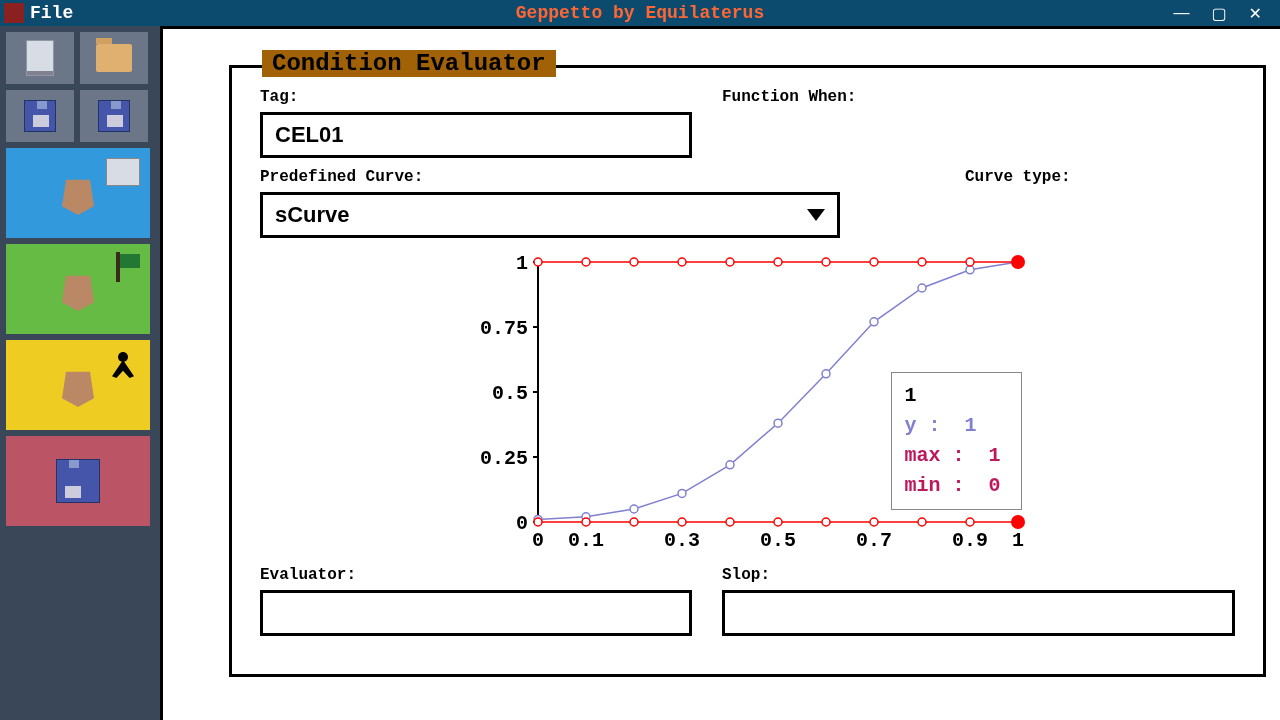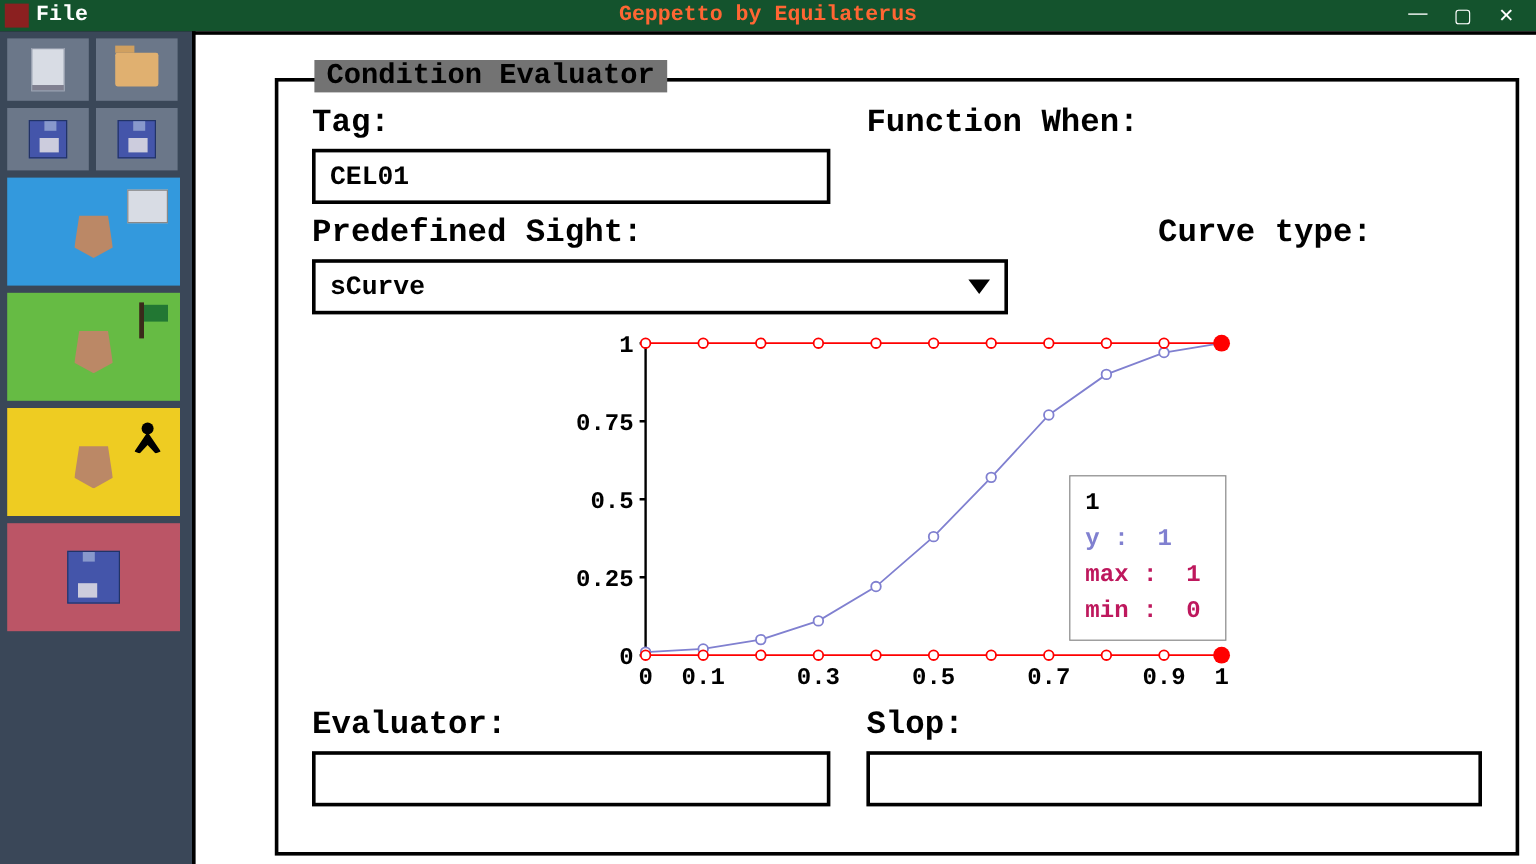"File" .titlebar { background: #14532d -> #0c4a6e }
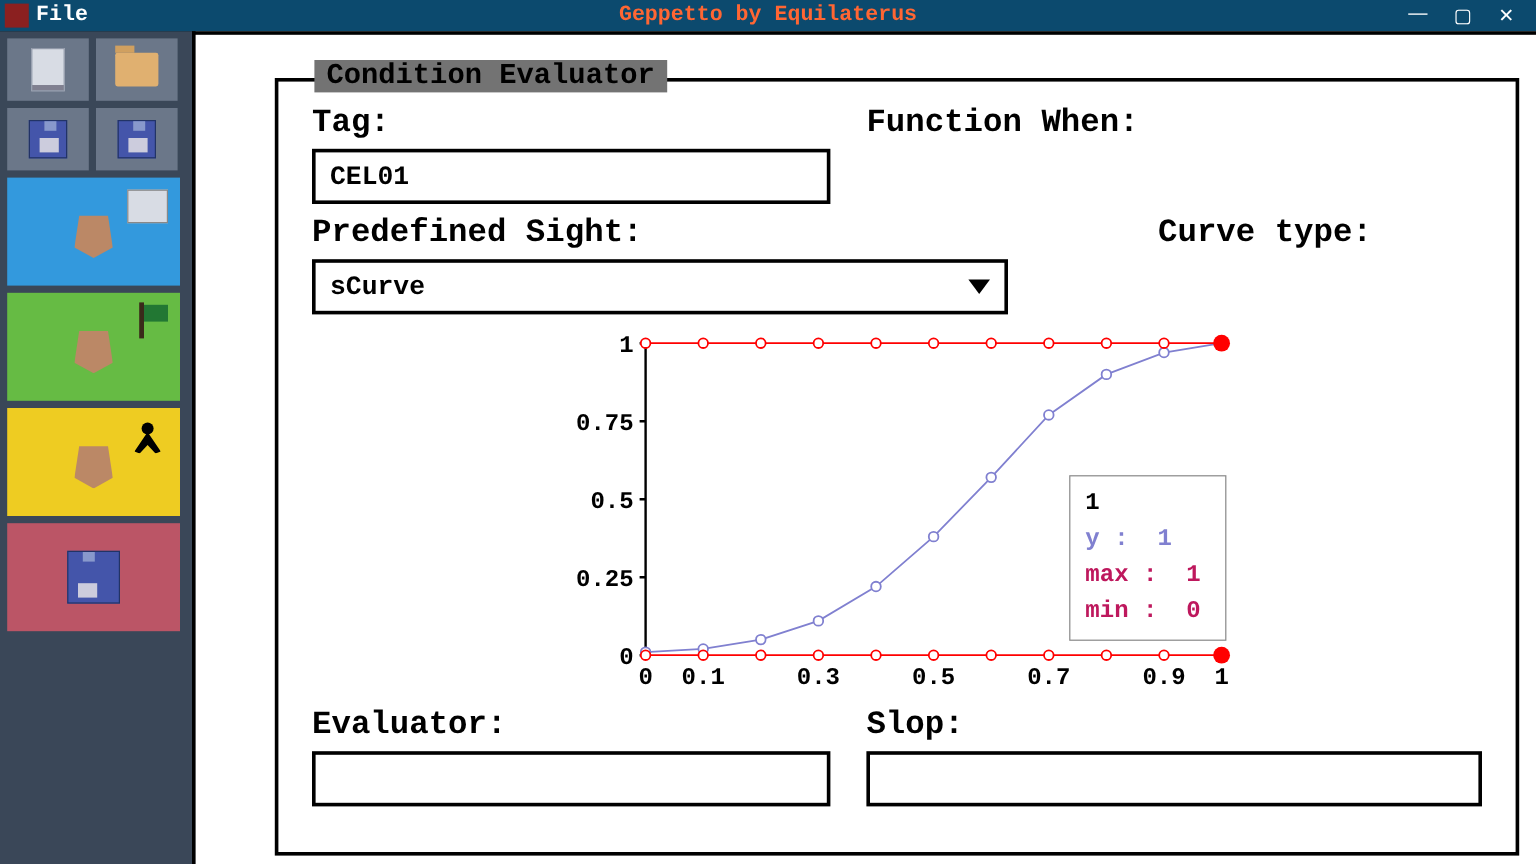"Condition Evaluator" .panel-legend { background: #737373 -> #a16207 }
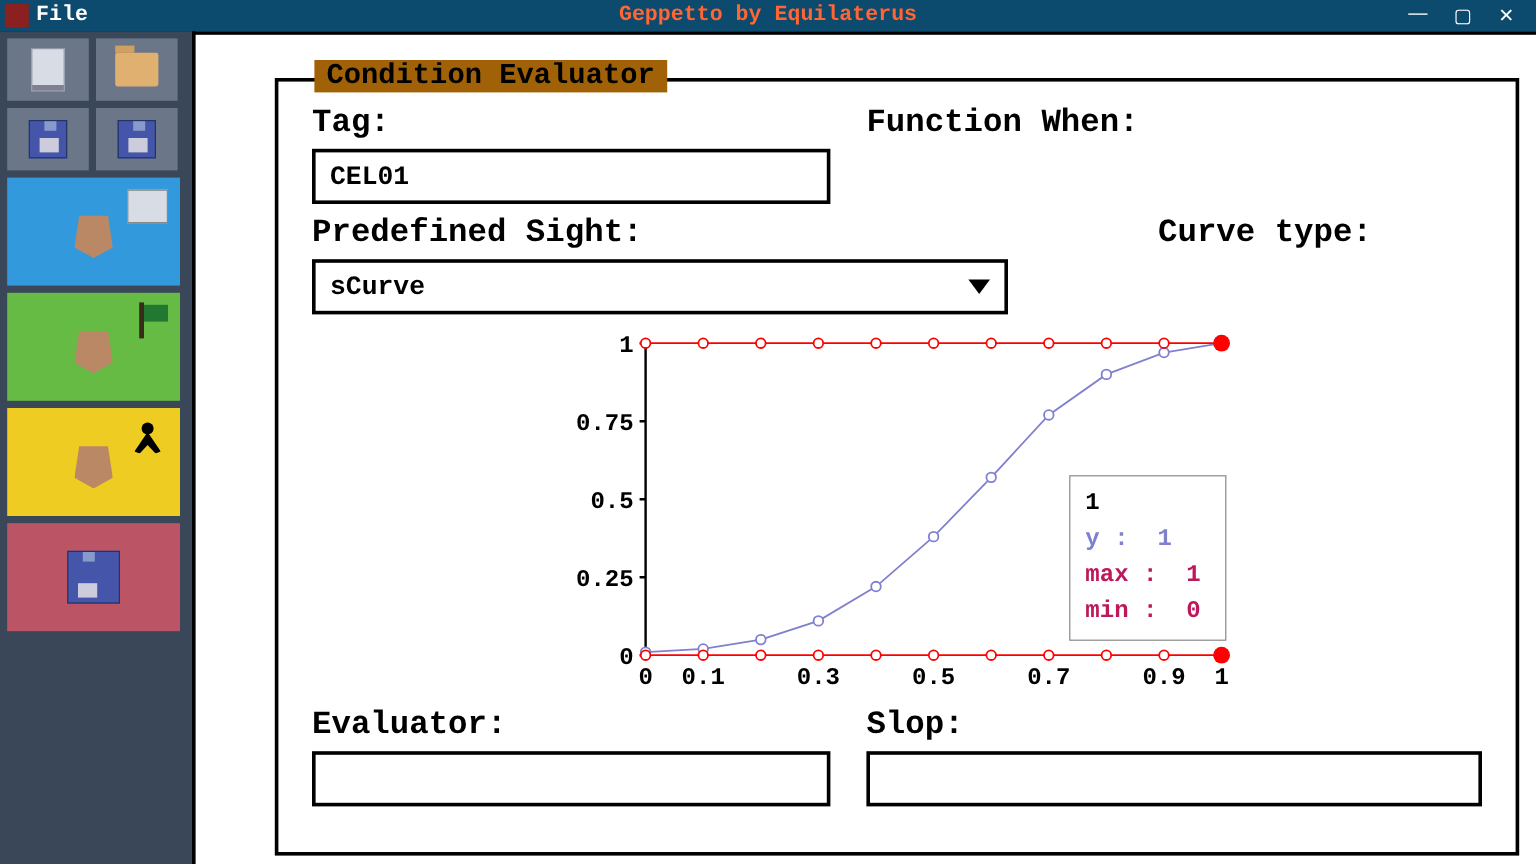"Tag:" .label { font-size: 27px -> 16px }
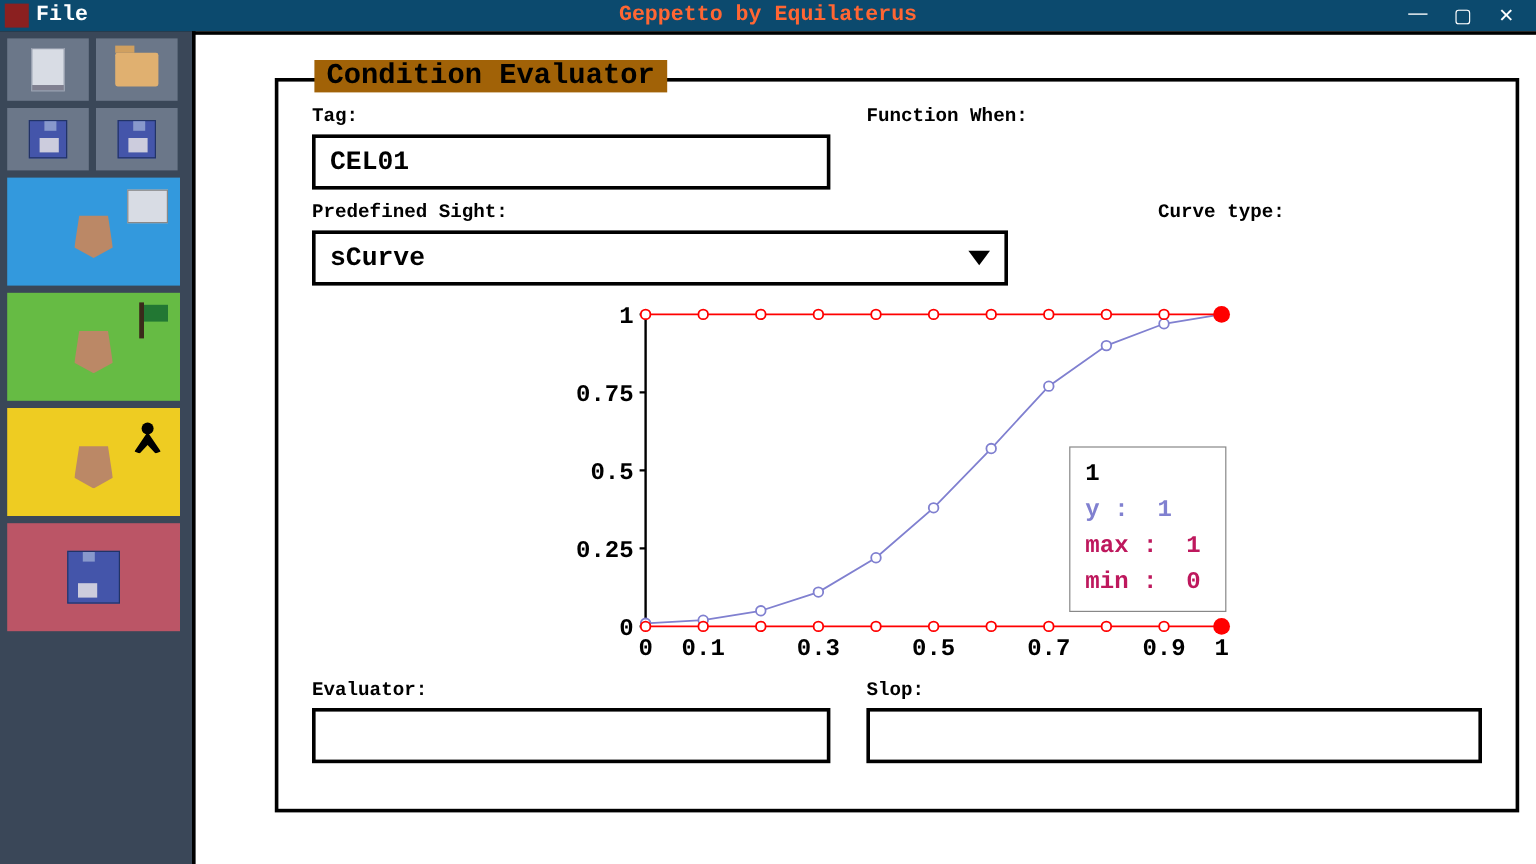"CEL01" .input { font-family: Liberation Mono, monospace -> Liberation Sans, sans-serif }
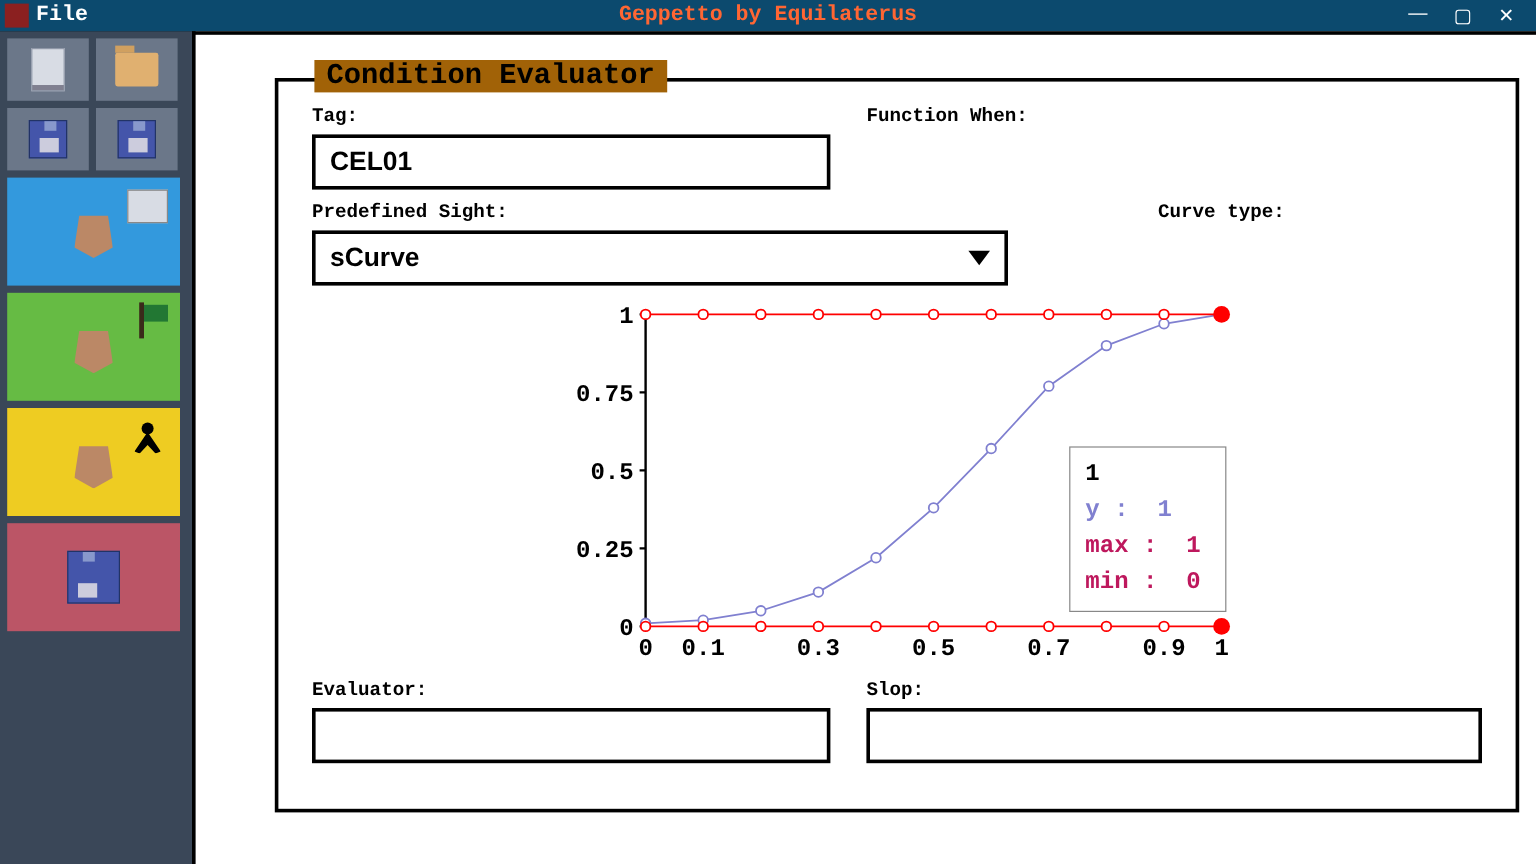"Predefined Sight:" div.label { text: Sight -> Curve }
